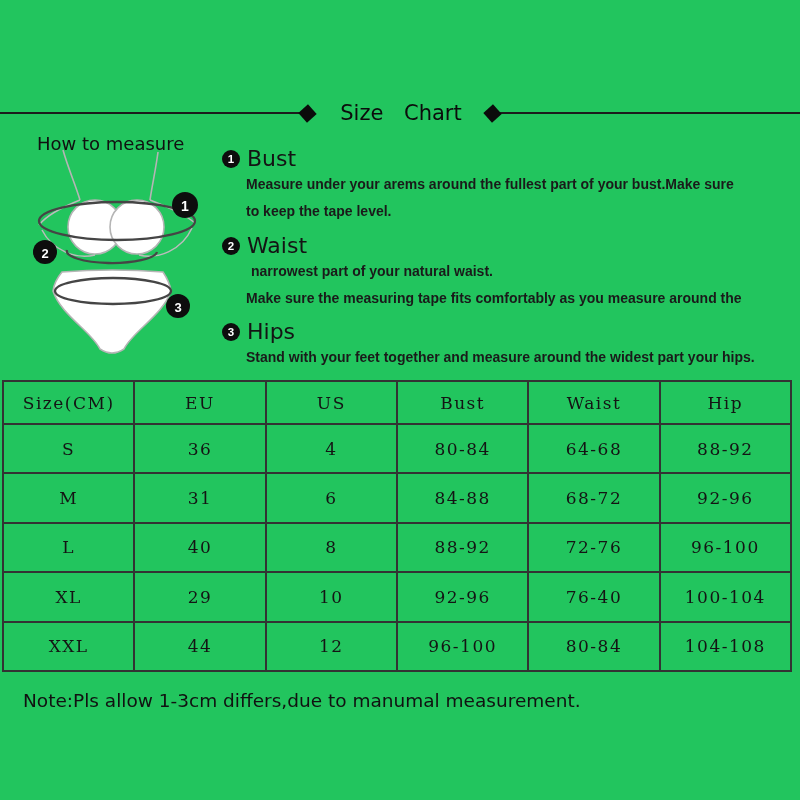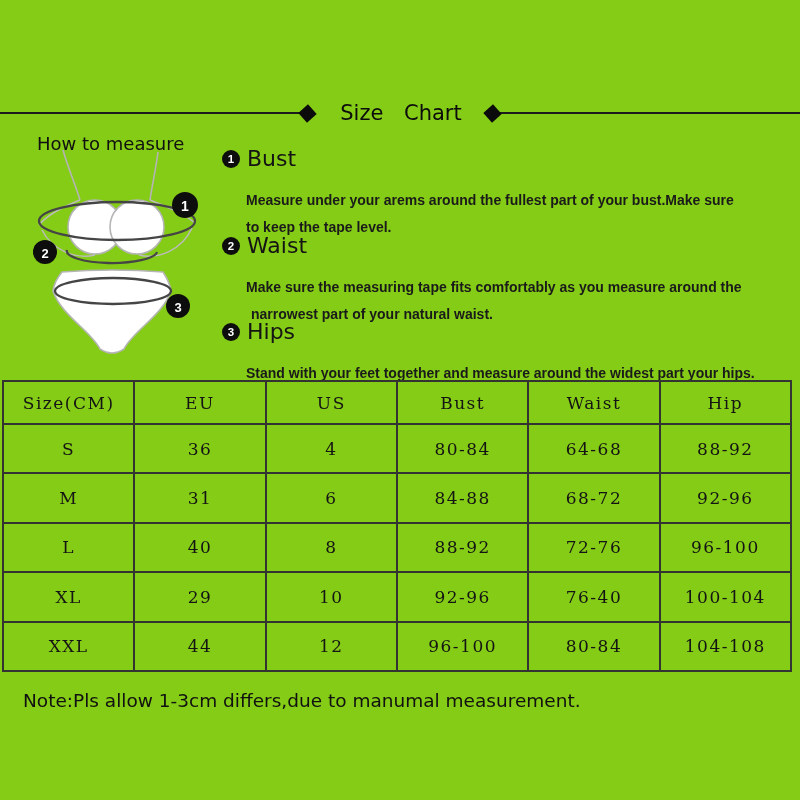"Size Chart" .page { background: #84cc16 -> #22c55e }
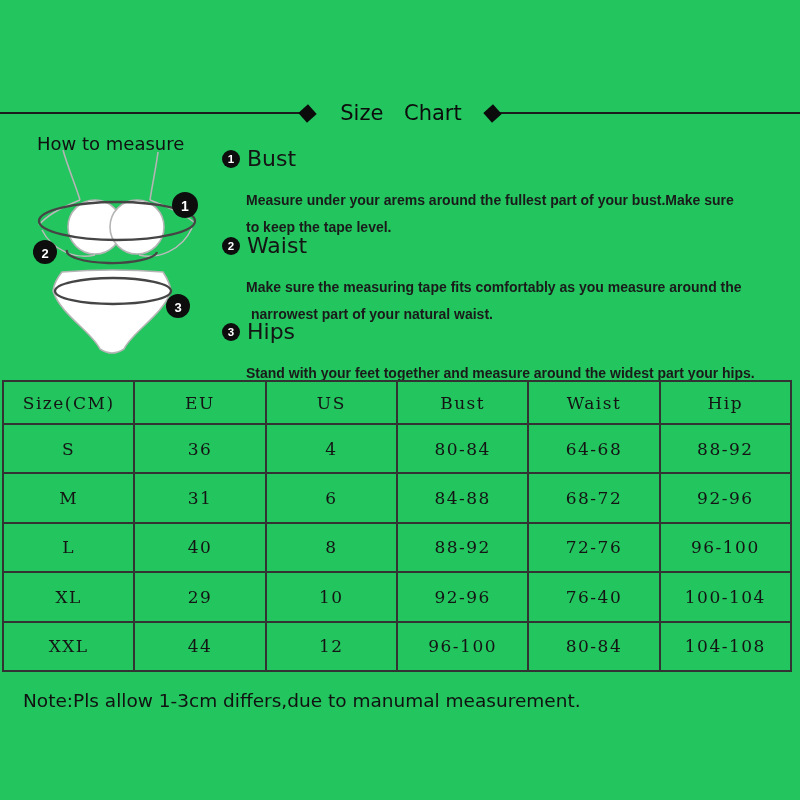"Measure under your arems around" .sec-body { margin: 16px 0 0 0 -> 0 0 0 0 }
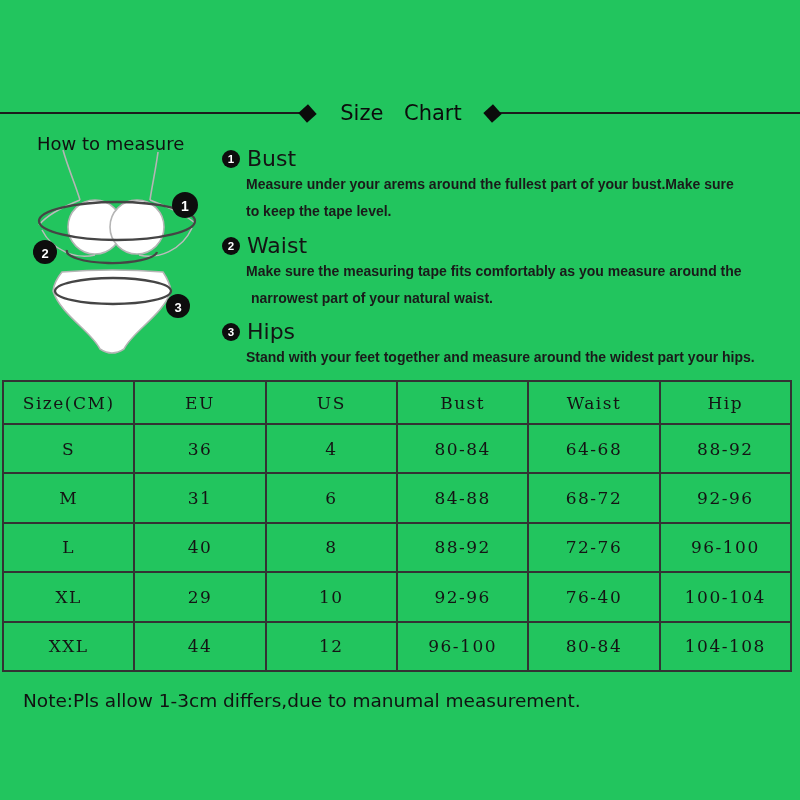"Make sure the measuring tape" p.sec-line { order: before "narrowest part of your natural" -> after "narrowest part of your natural" }
